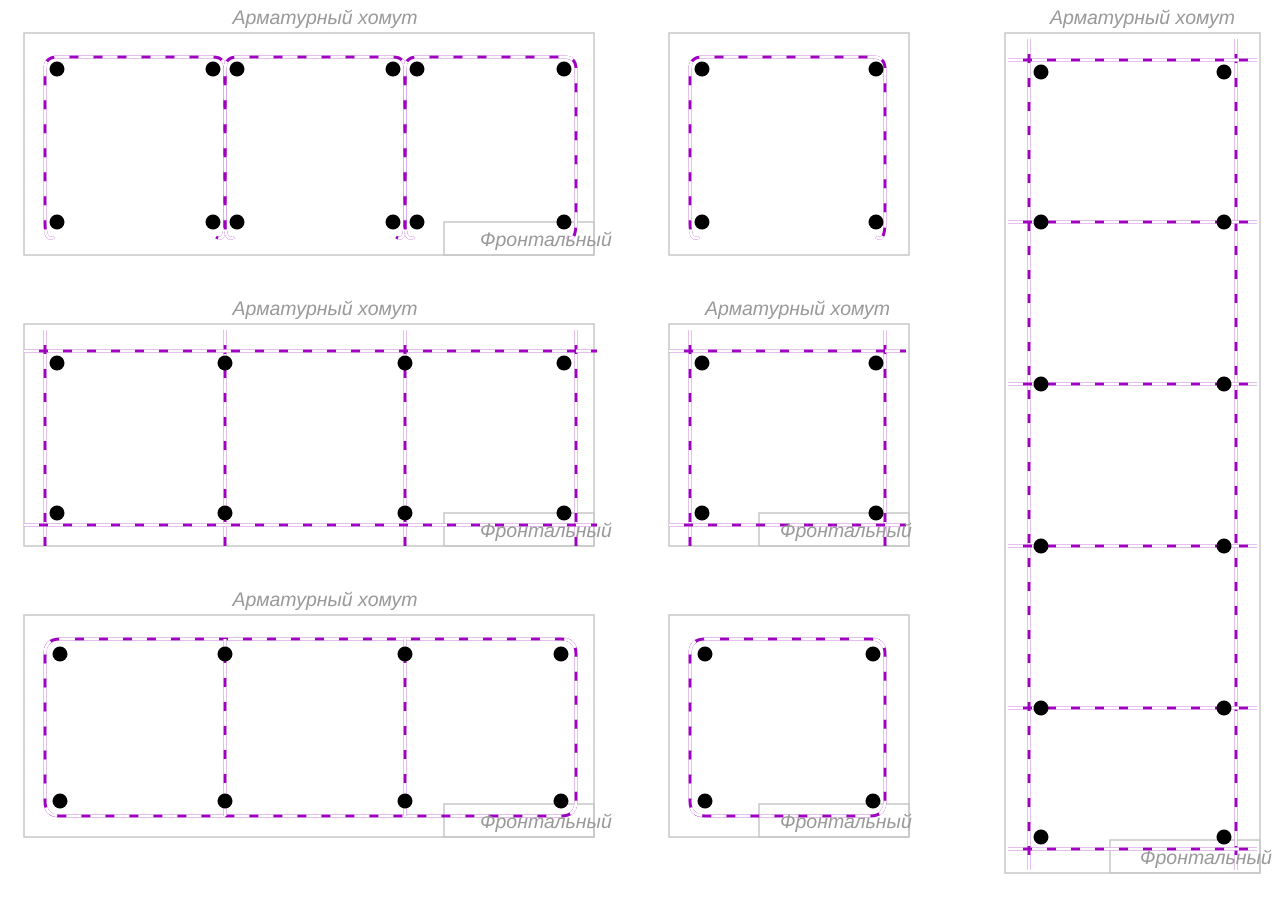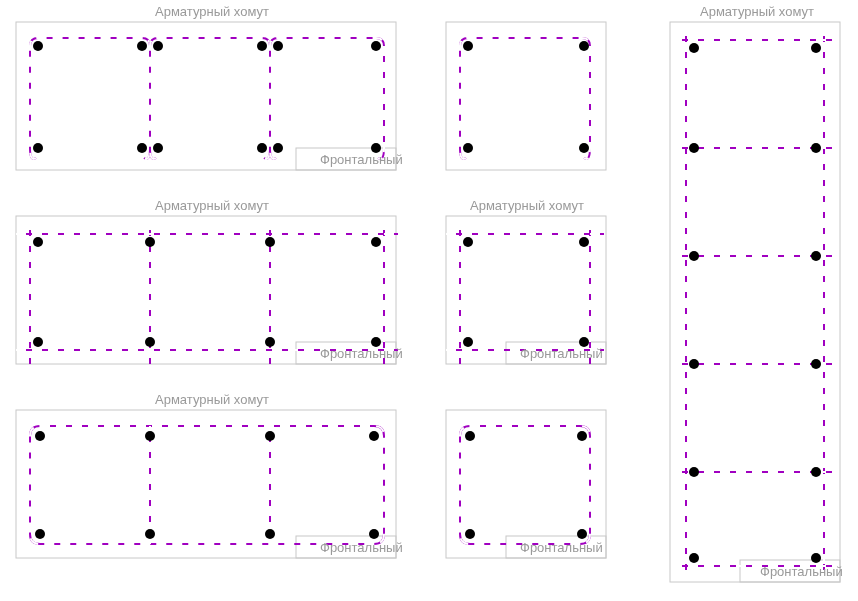"Арматурный хомут" #stage { font-style: none -> italic }
